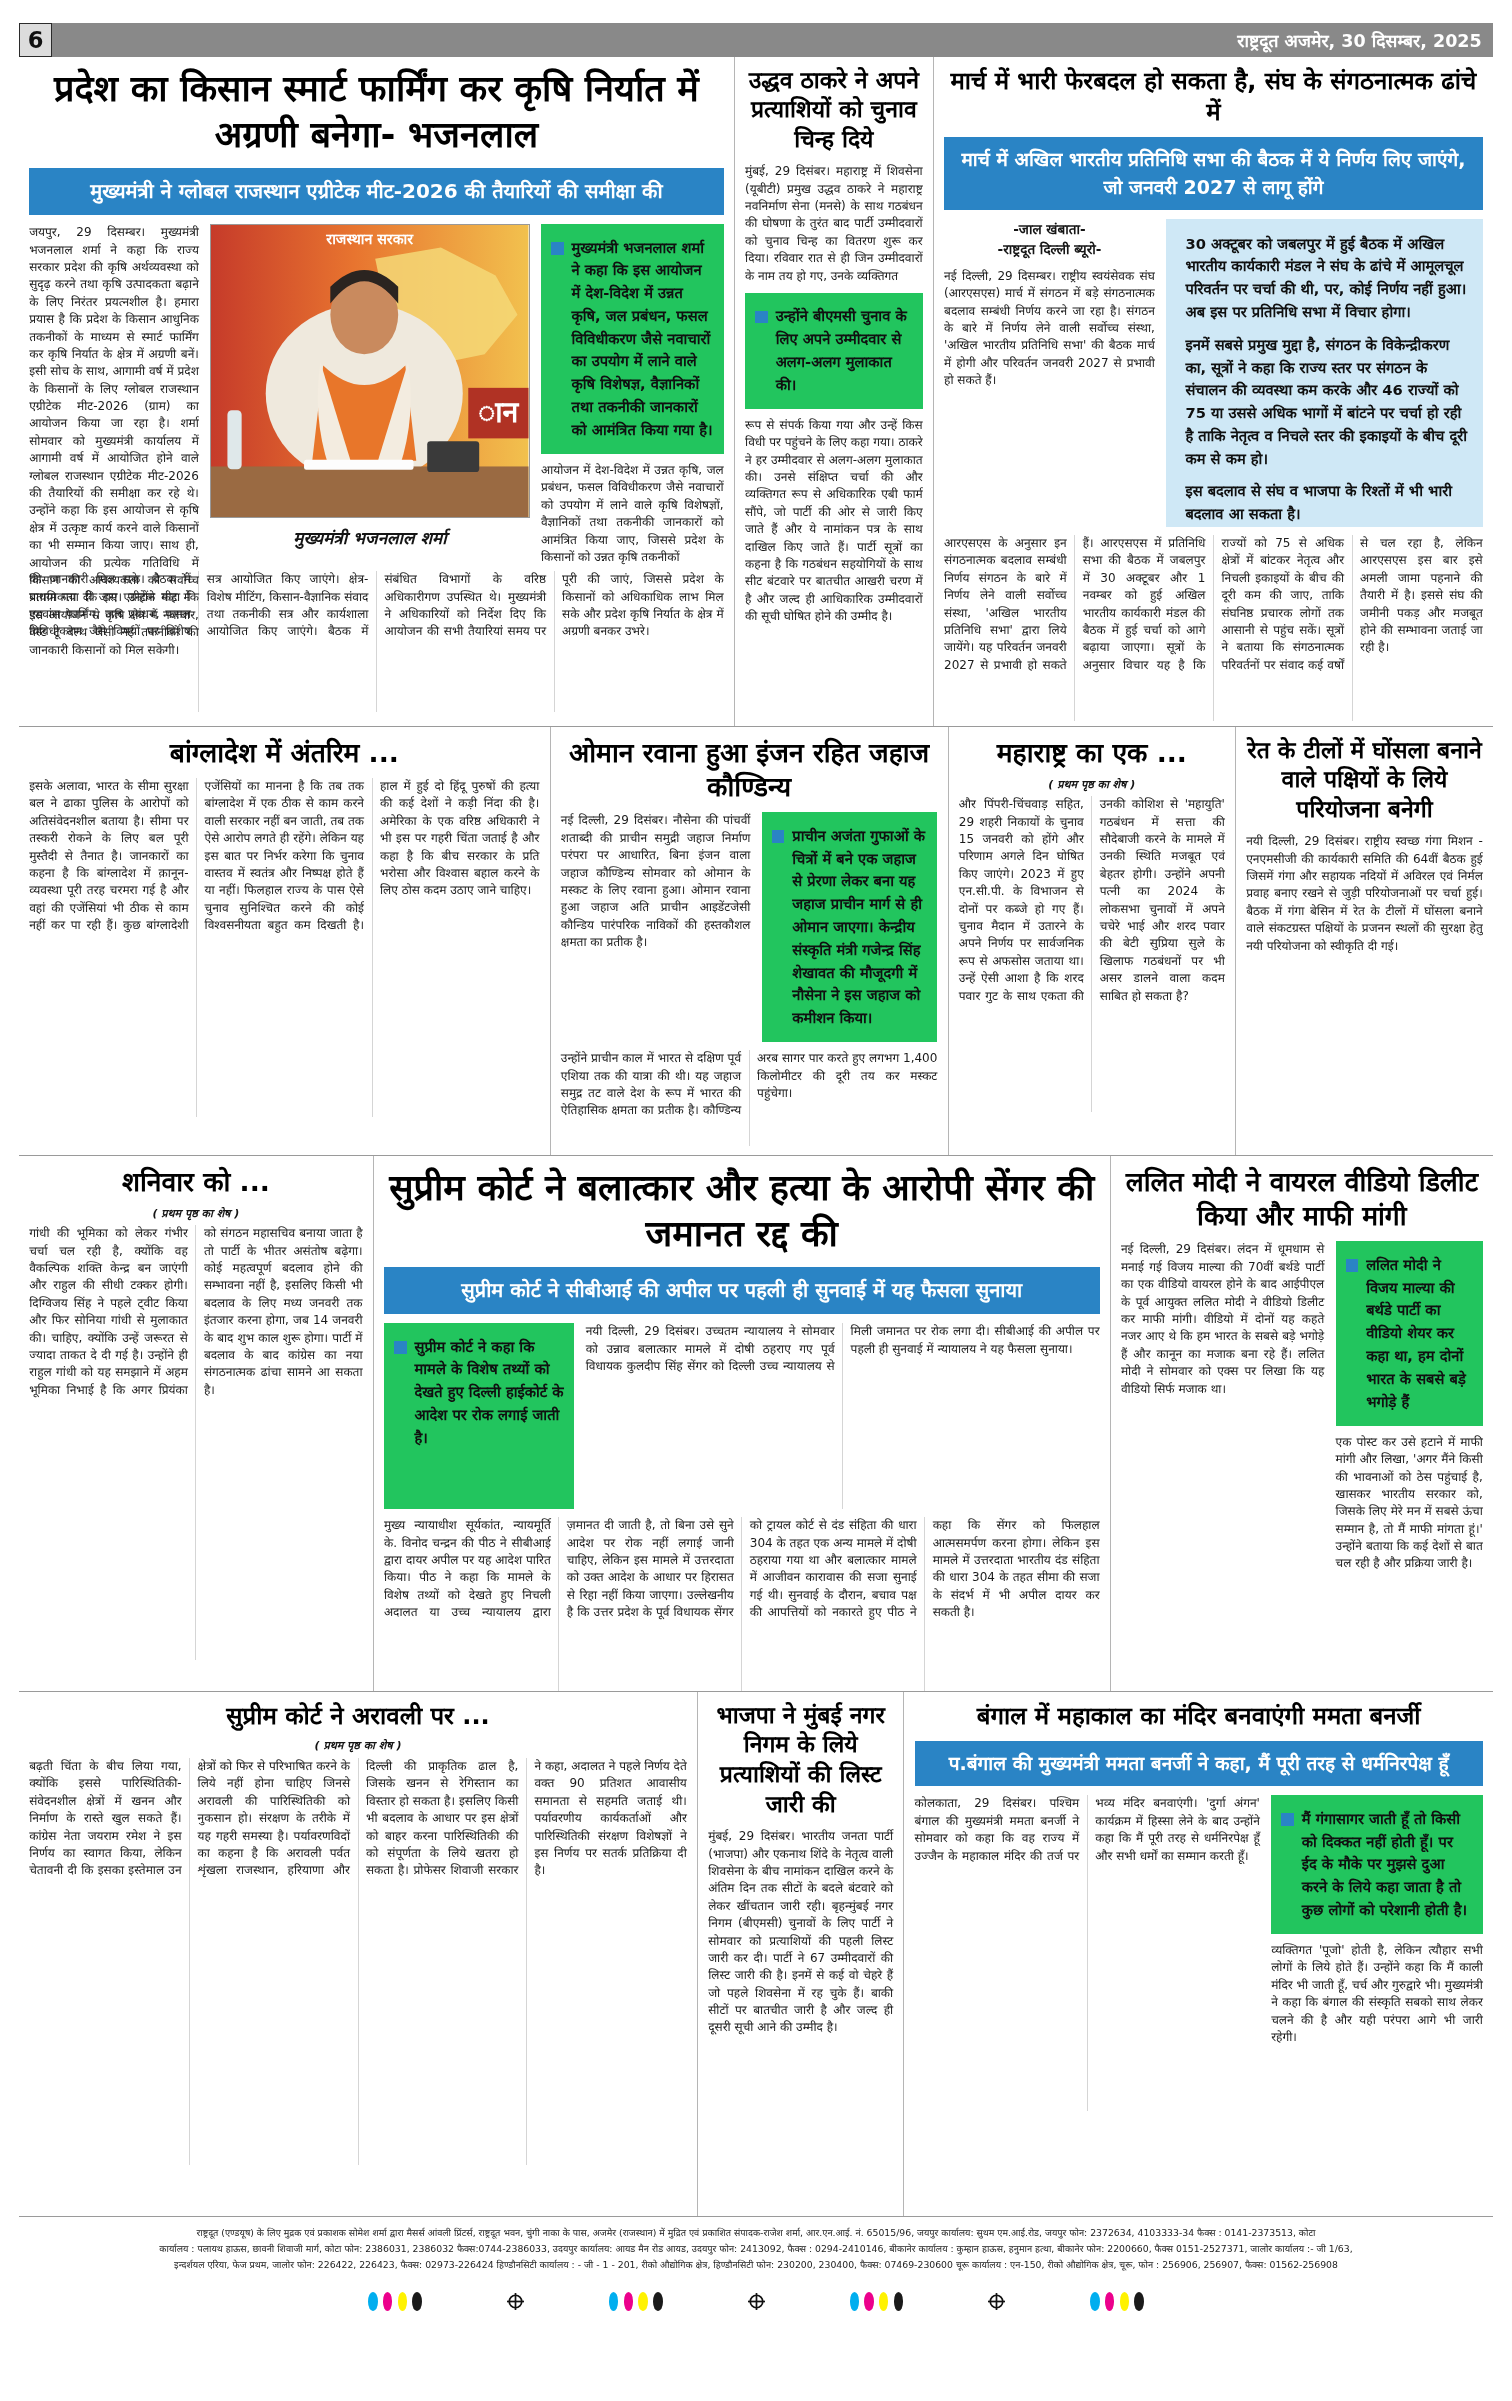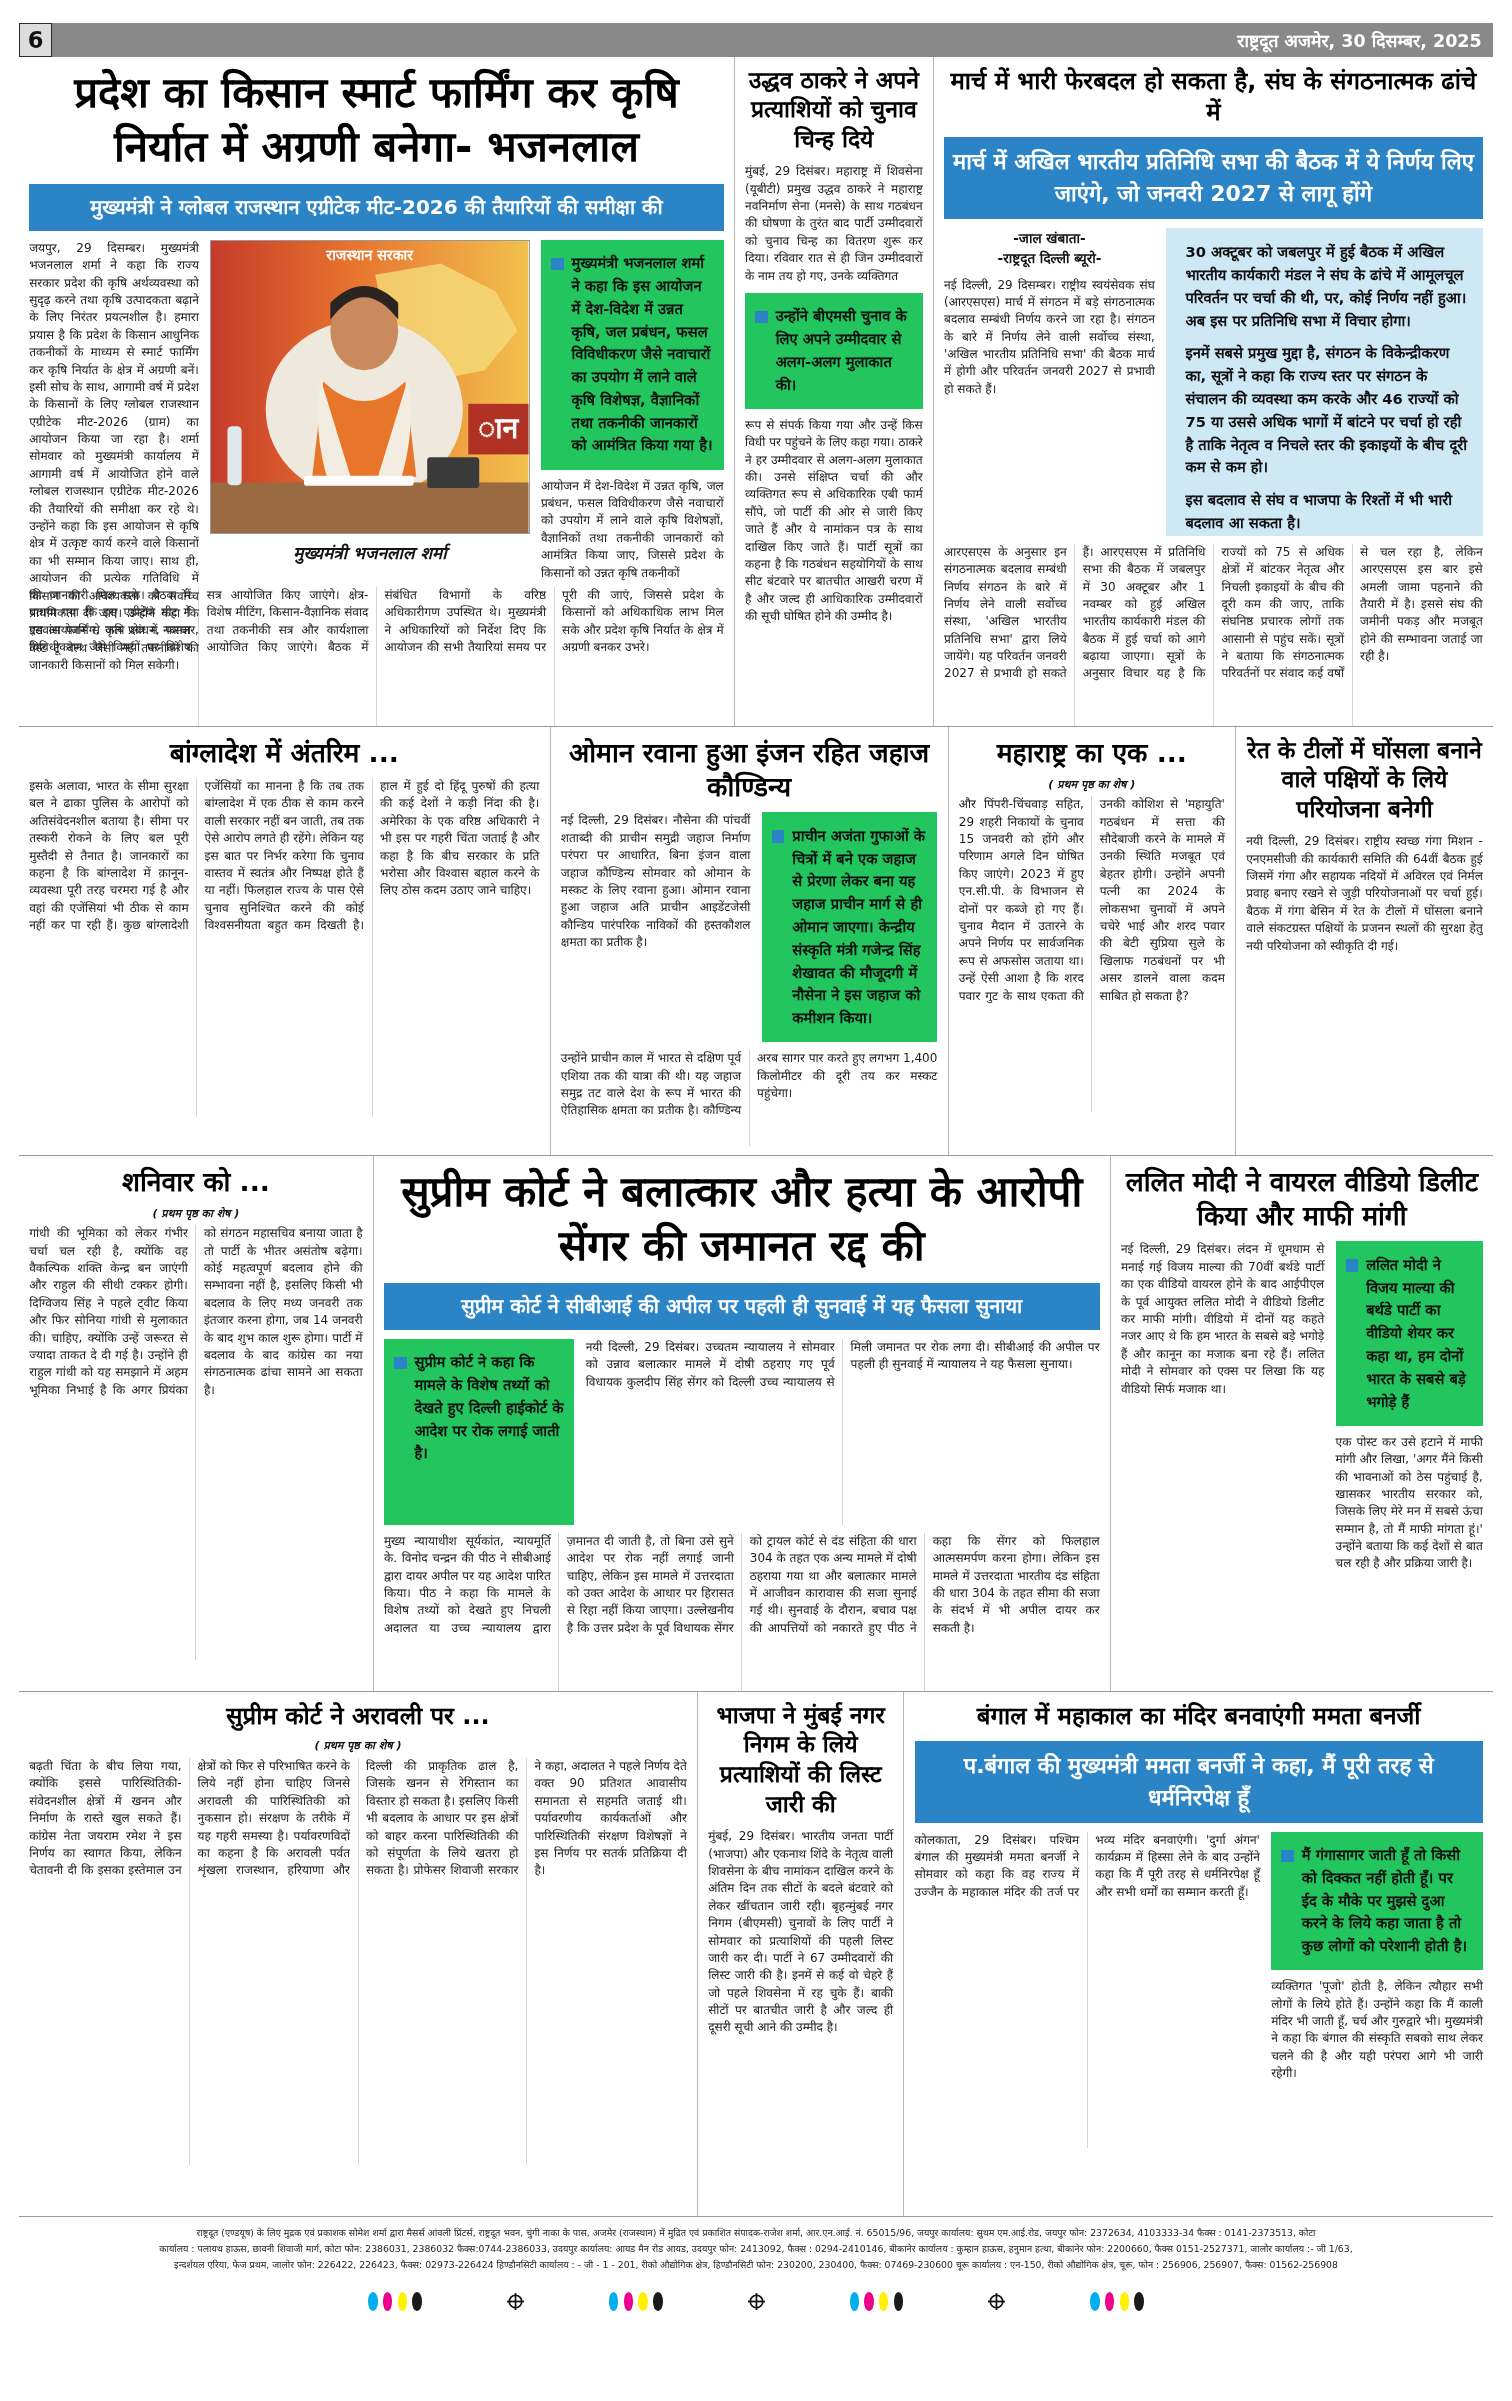"प्रदेश का किसान स्मार्ट फार्मिंग" .h-xxl { font-size: 42px -> 36px }
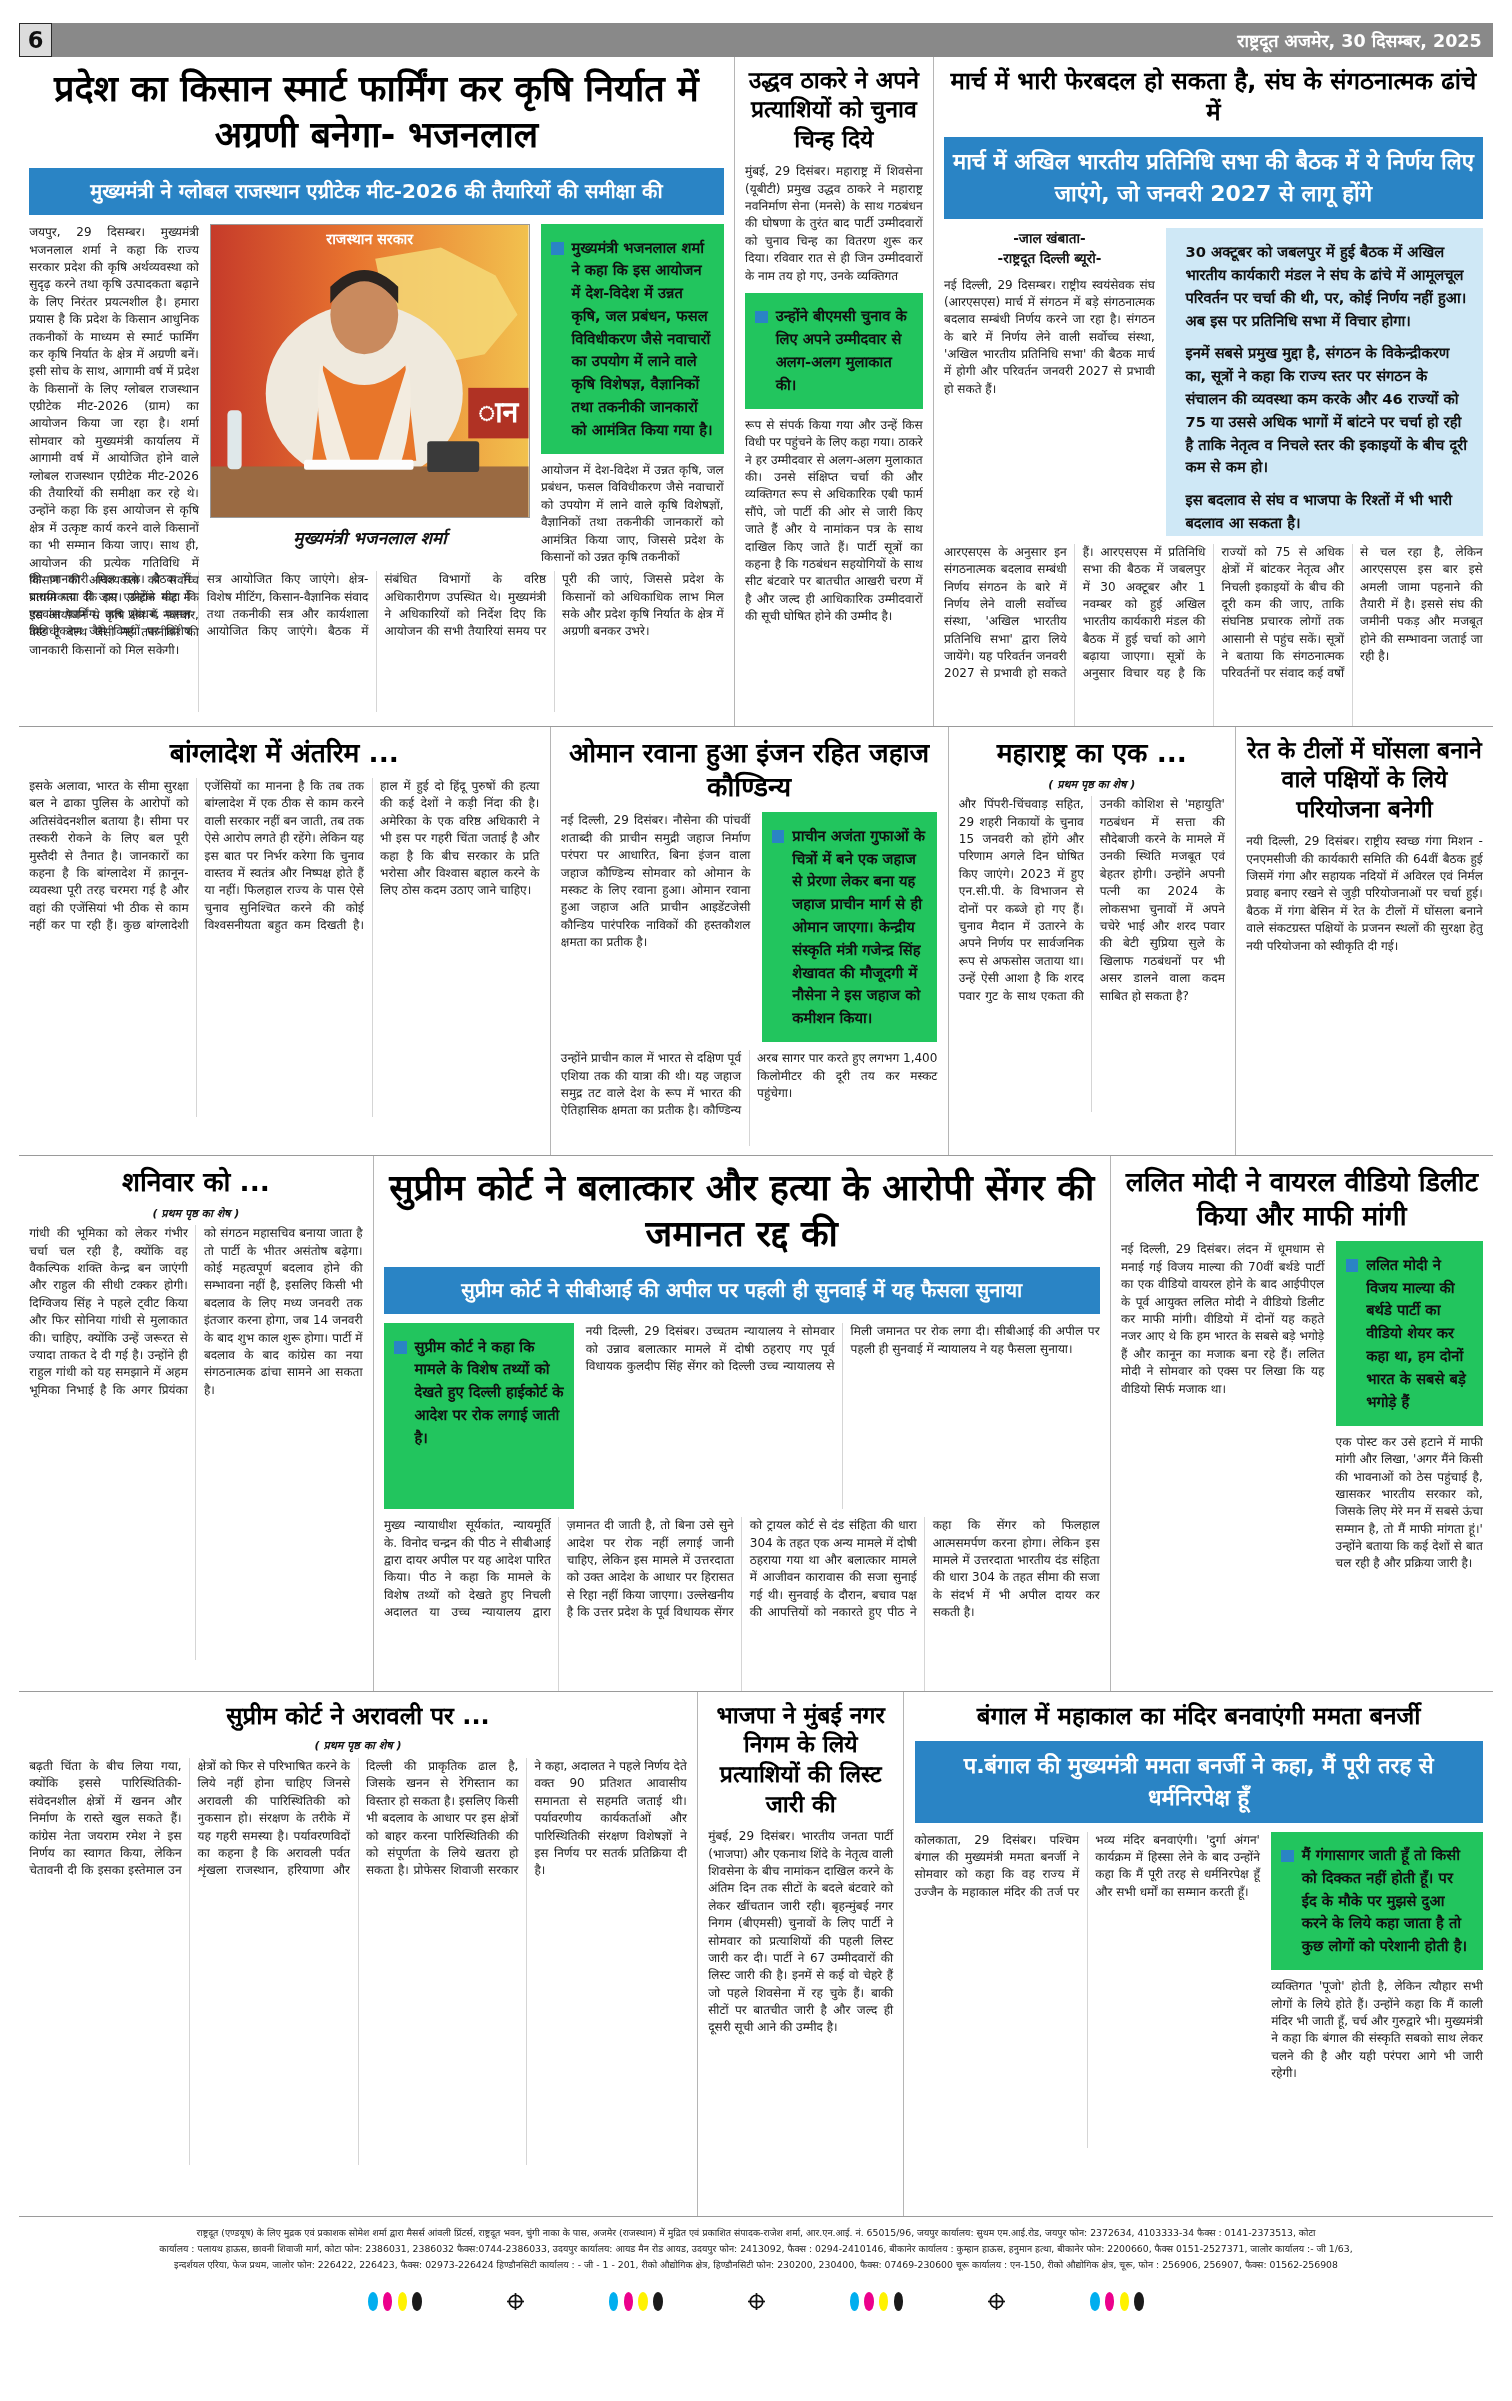"मार्च में अखिल भारतीय प्रतिनिधि" .bb-md { font-size: 22px -> 19px }
